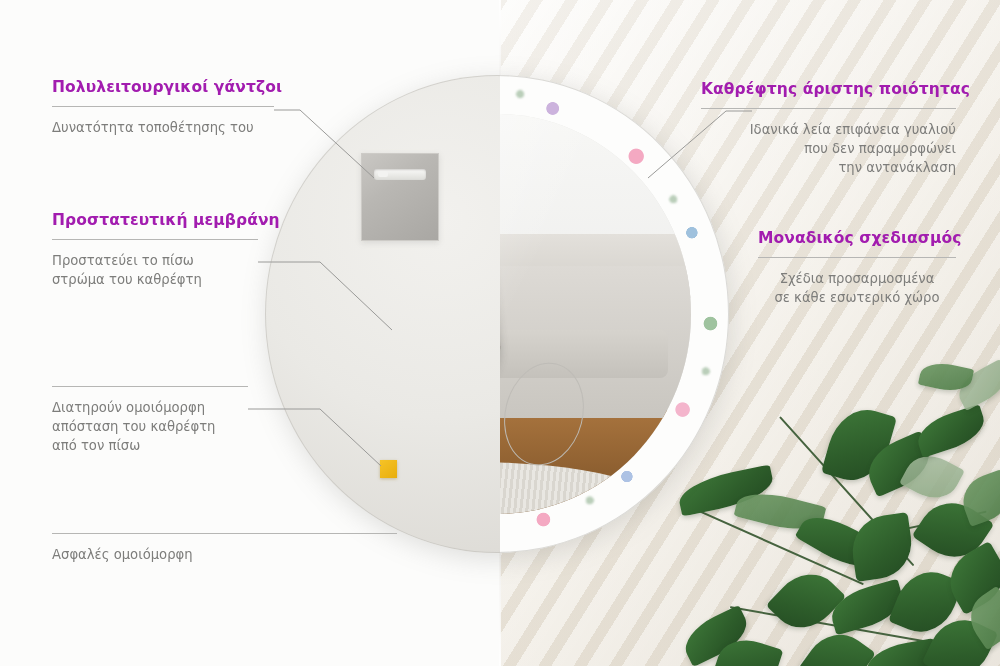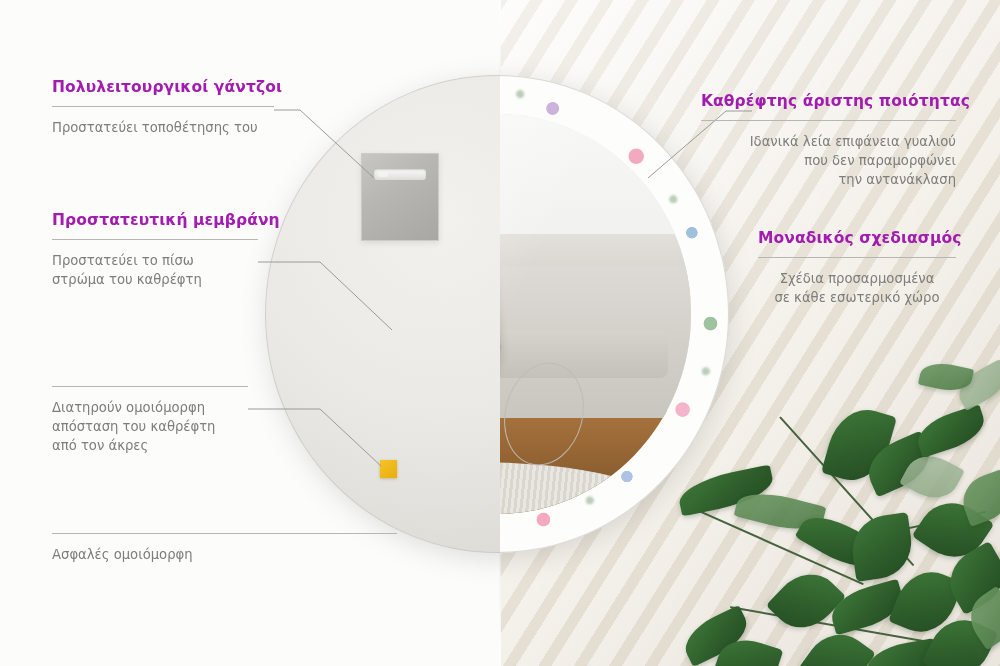"Καθρέφτης άριστης ποιότητας" .c5 { top: 92px -> 80px }
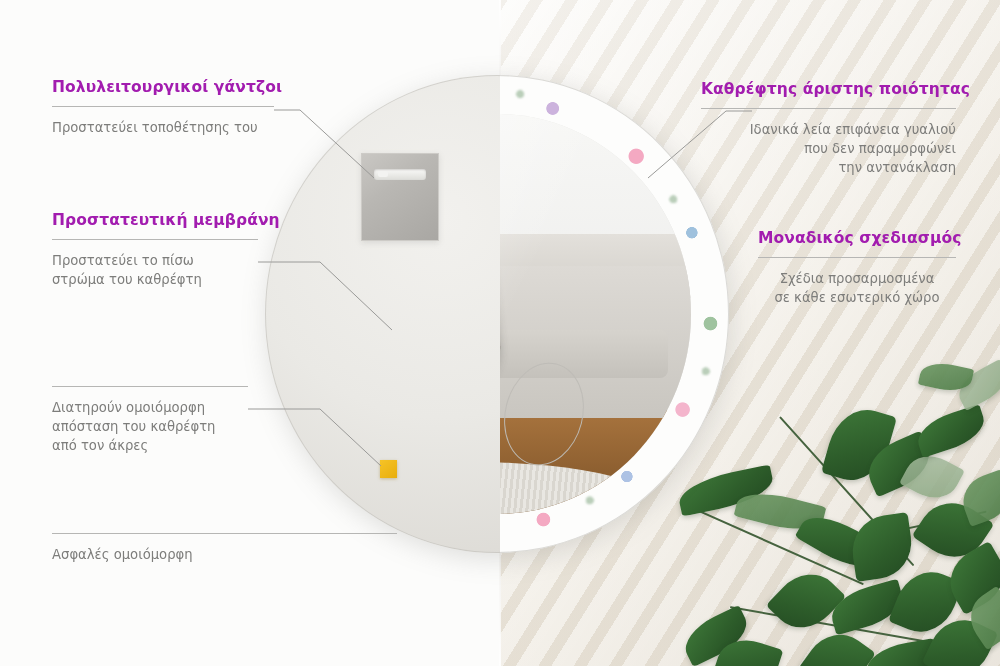"Προστατεύει τοποθέτησης του" span { text: Προστατεύει -> Δυνατότητα }
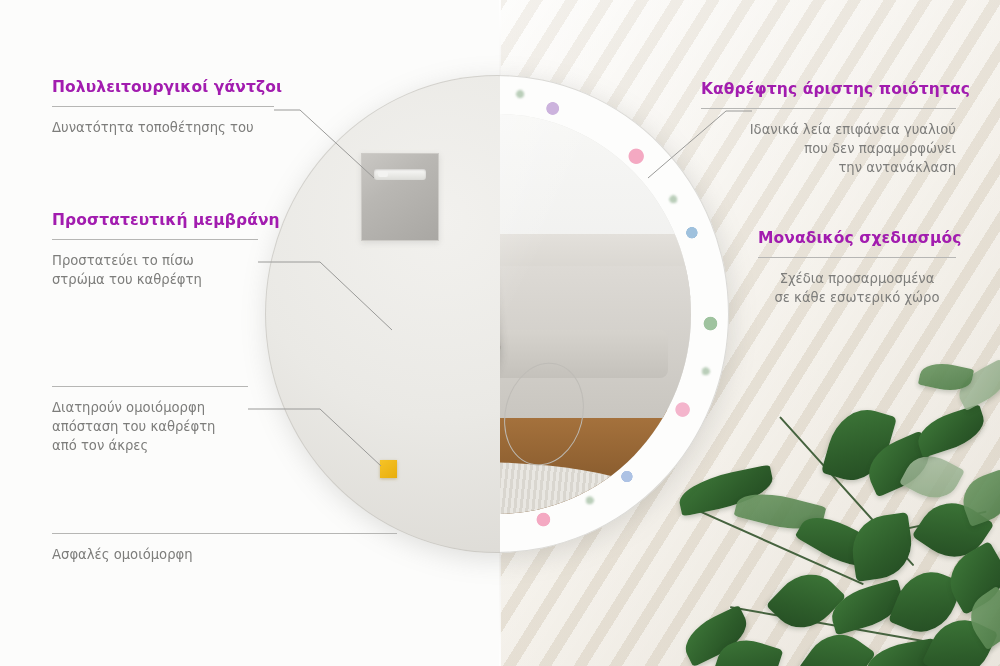"από τον άκρες" span { text: άκρες -> πίσω }
